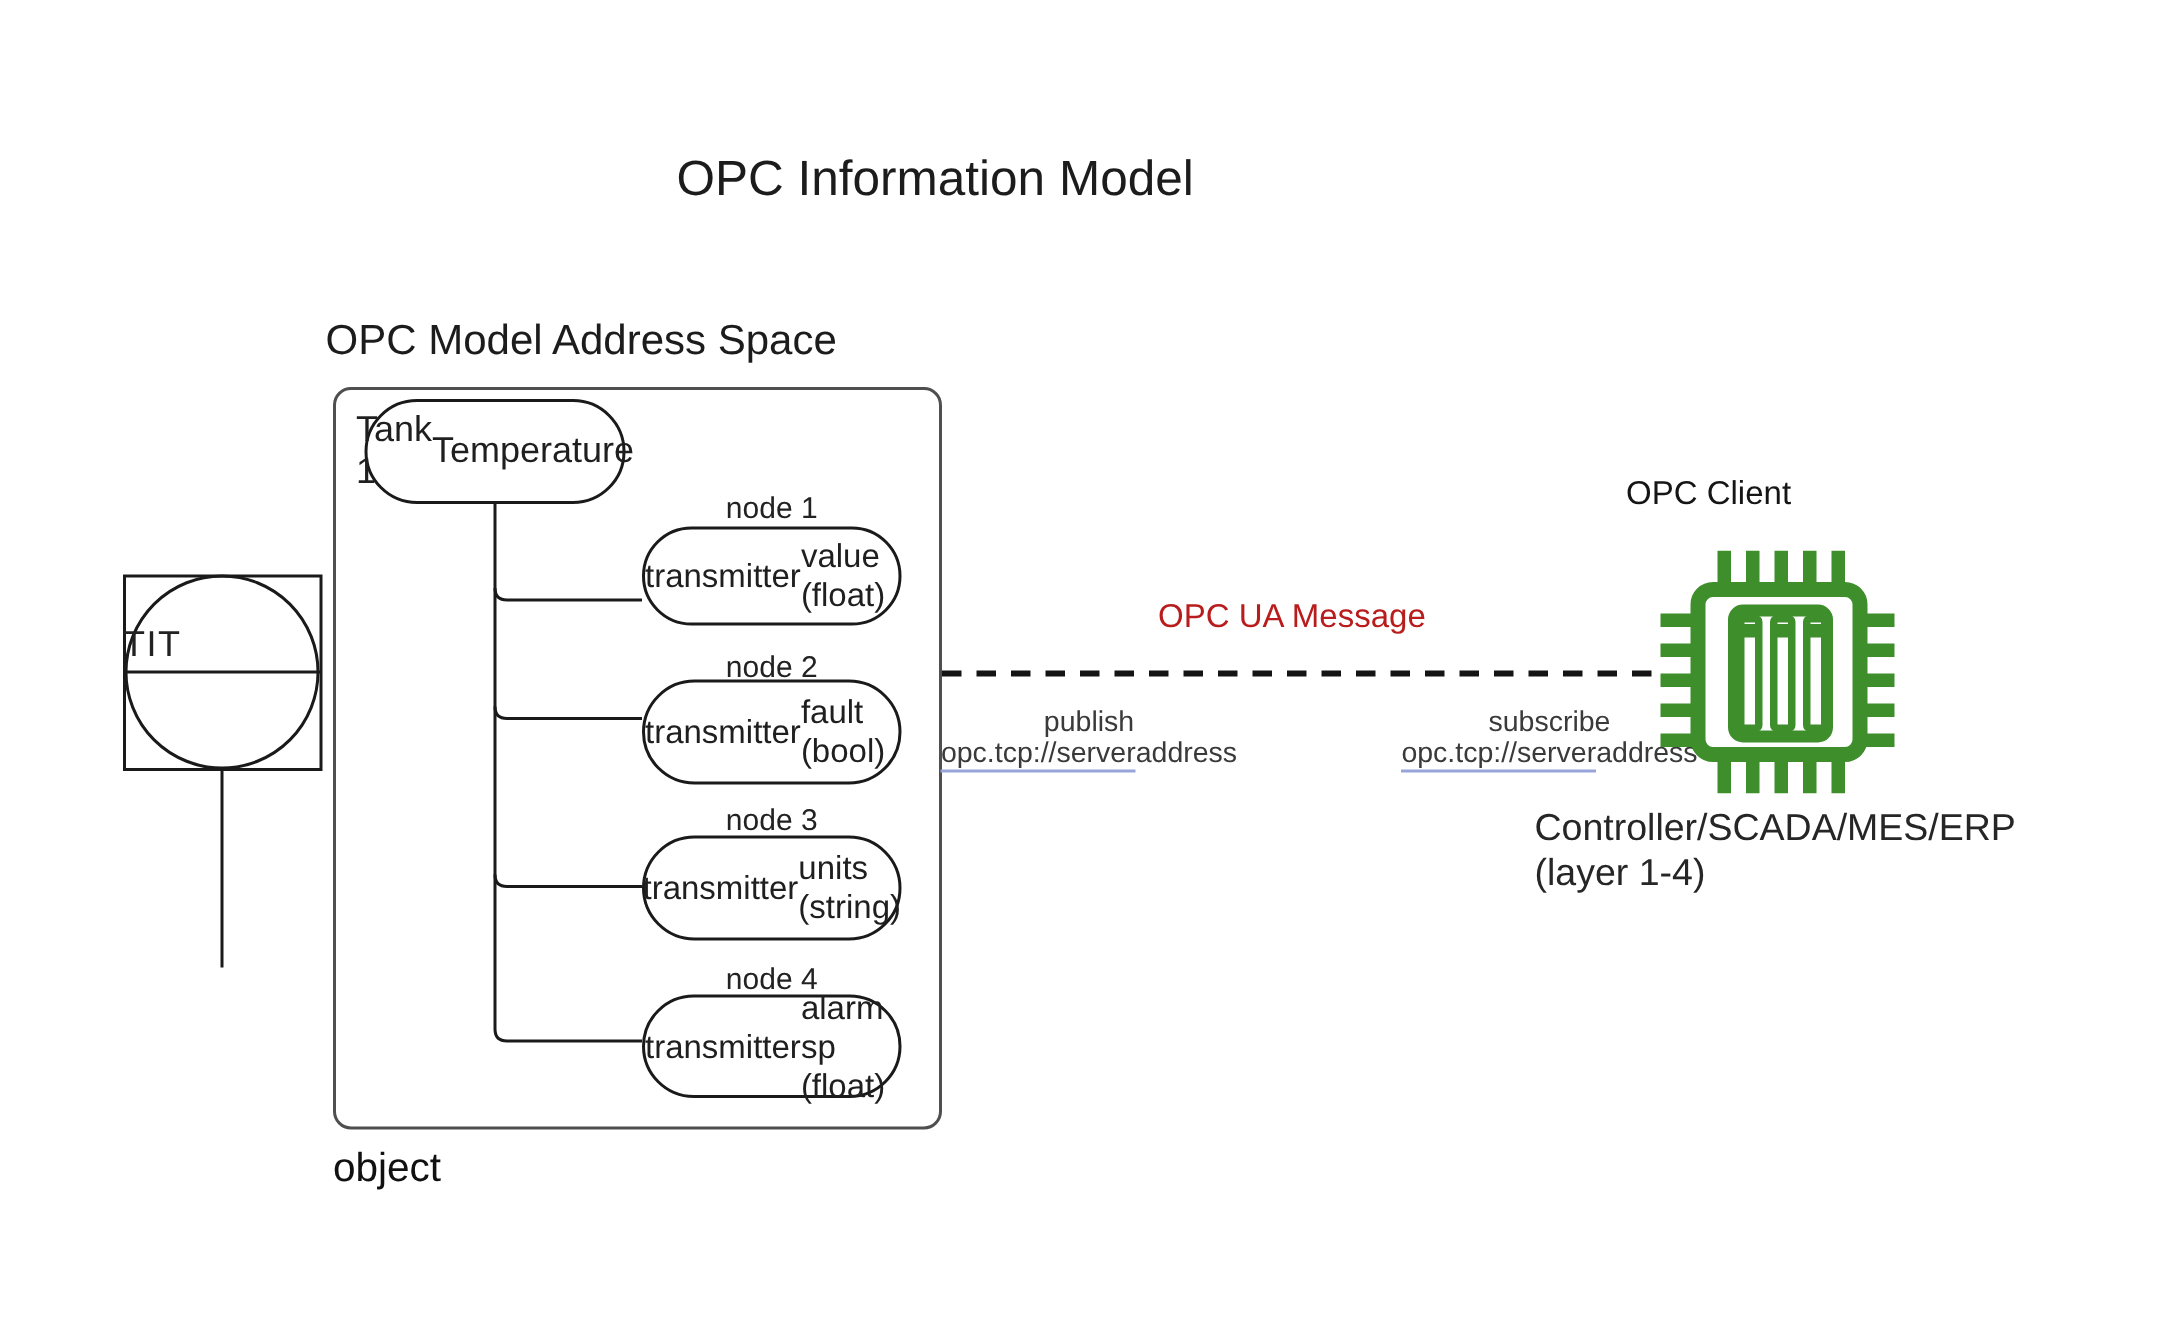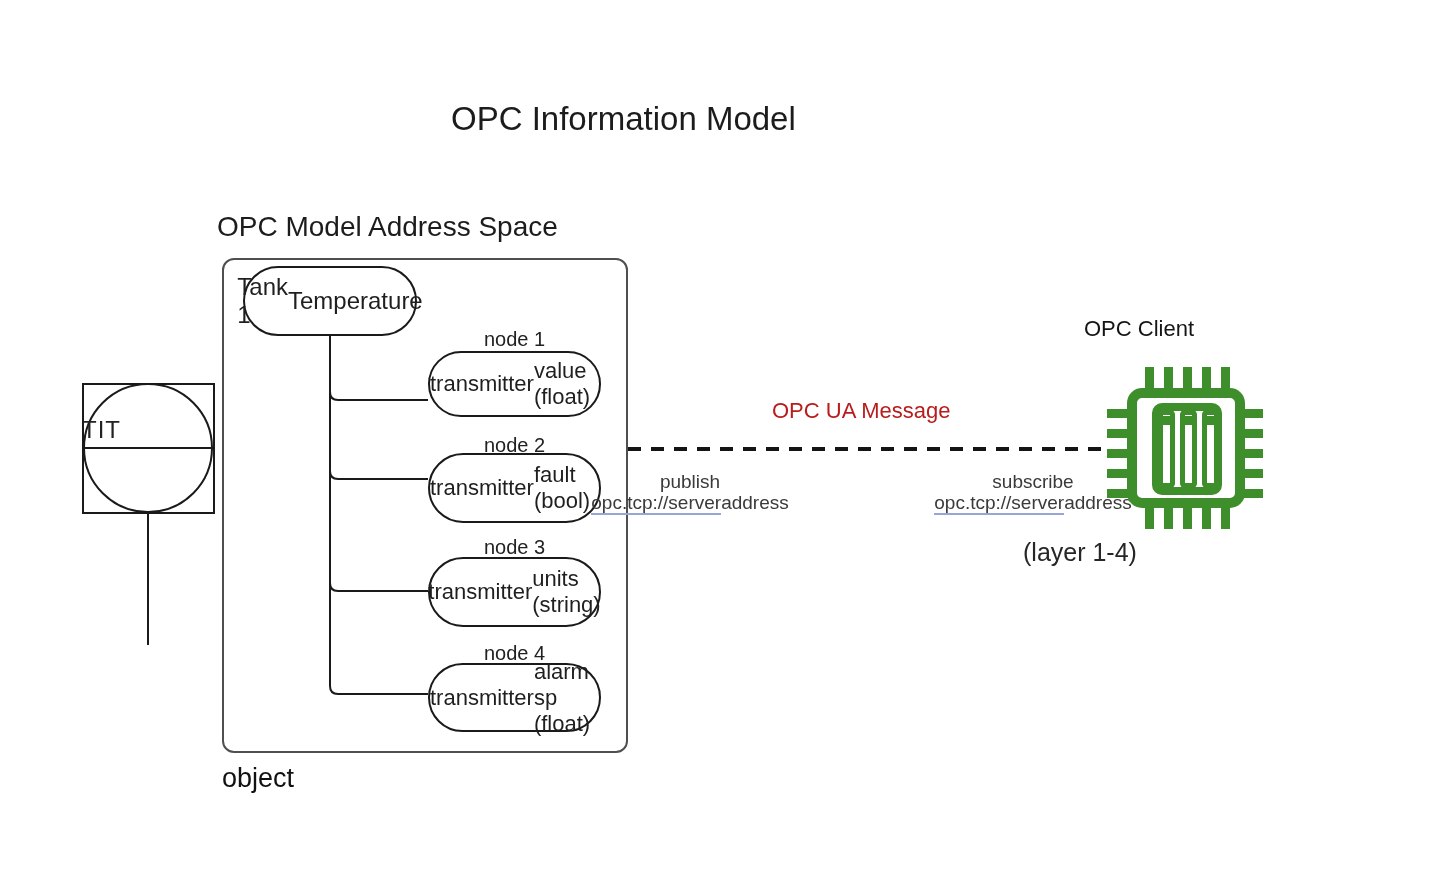"publish" .publish-group { left: 585px -> 621px }
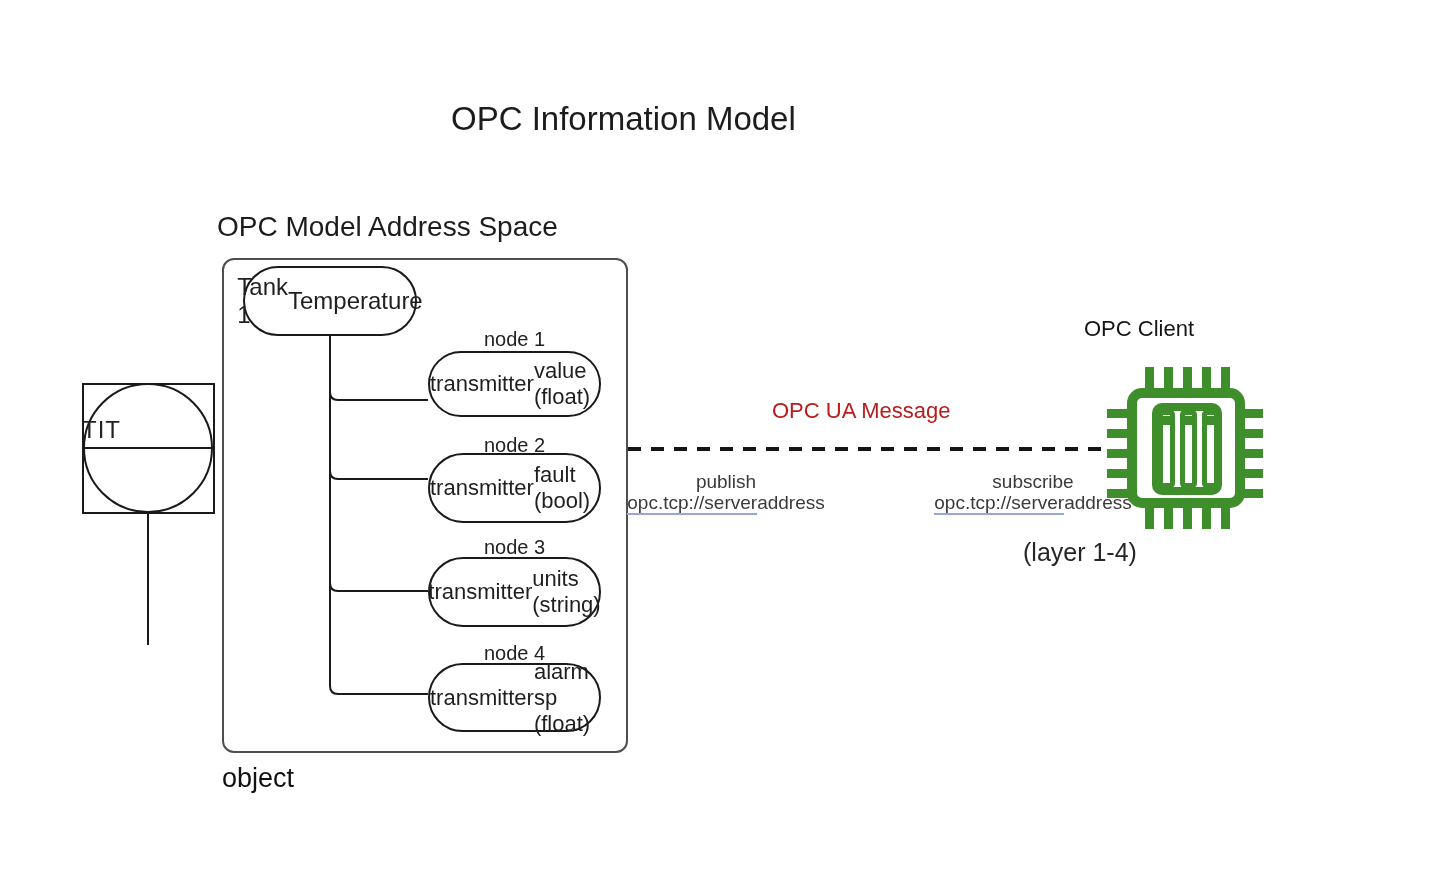"Controller/SCADA/MES/ERP" div { html: none -> <div>Controller/SCADA/MES/ERP</div> }
